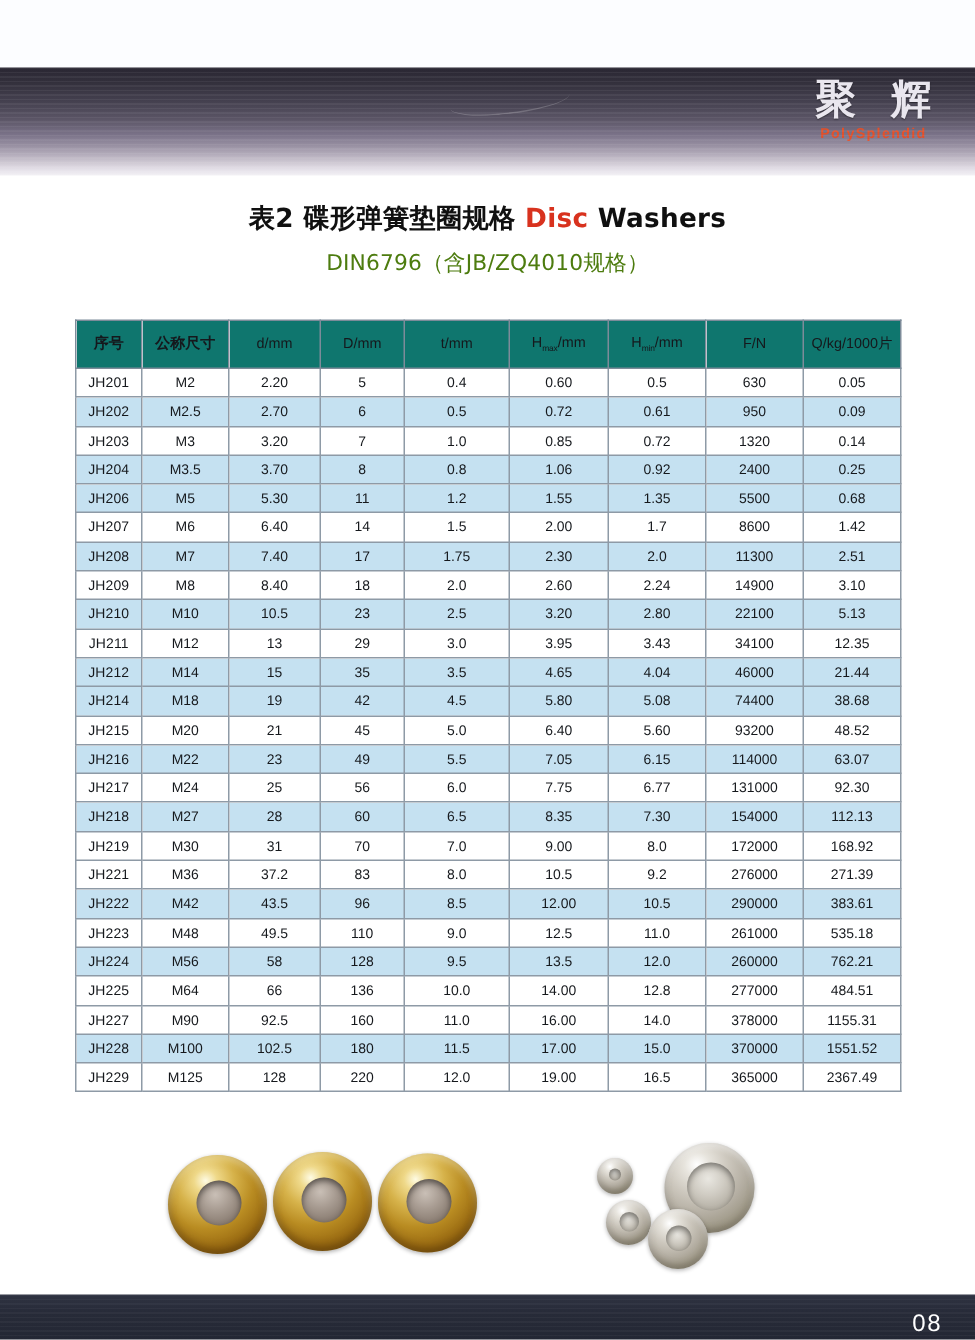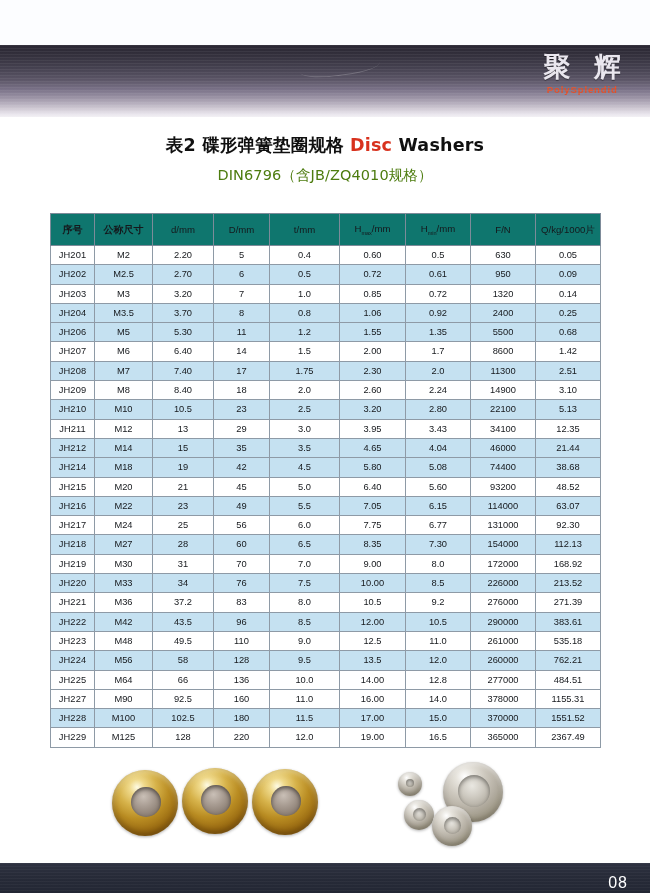"JH220" tr.even { html: <tr> <td>JH220</td> <td>M33</td> <td>34</td> <td>76</td> <td>7.5</td> <td>10.00</td> <td>8.5</td> <td>226000</td> <td>213.52</td> </tr> -> none }
